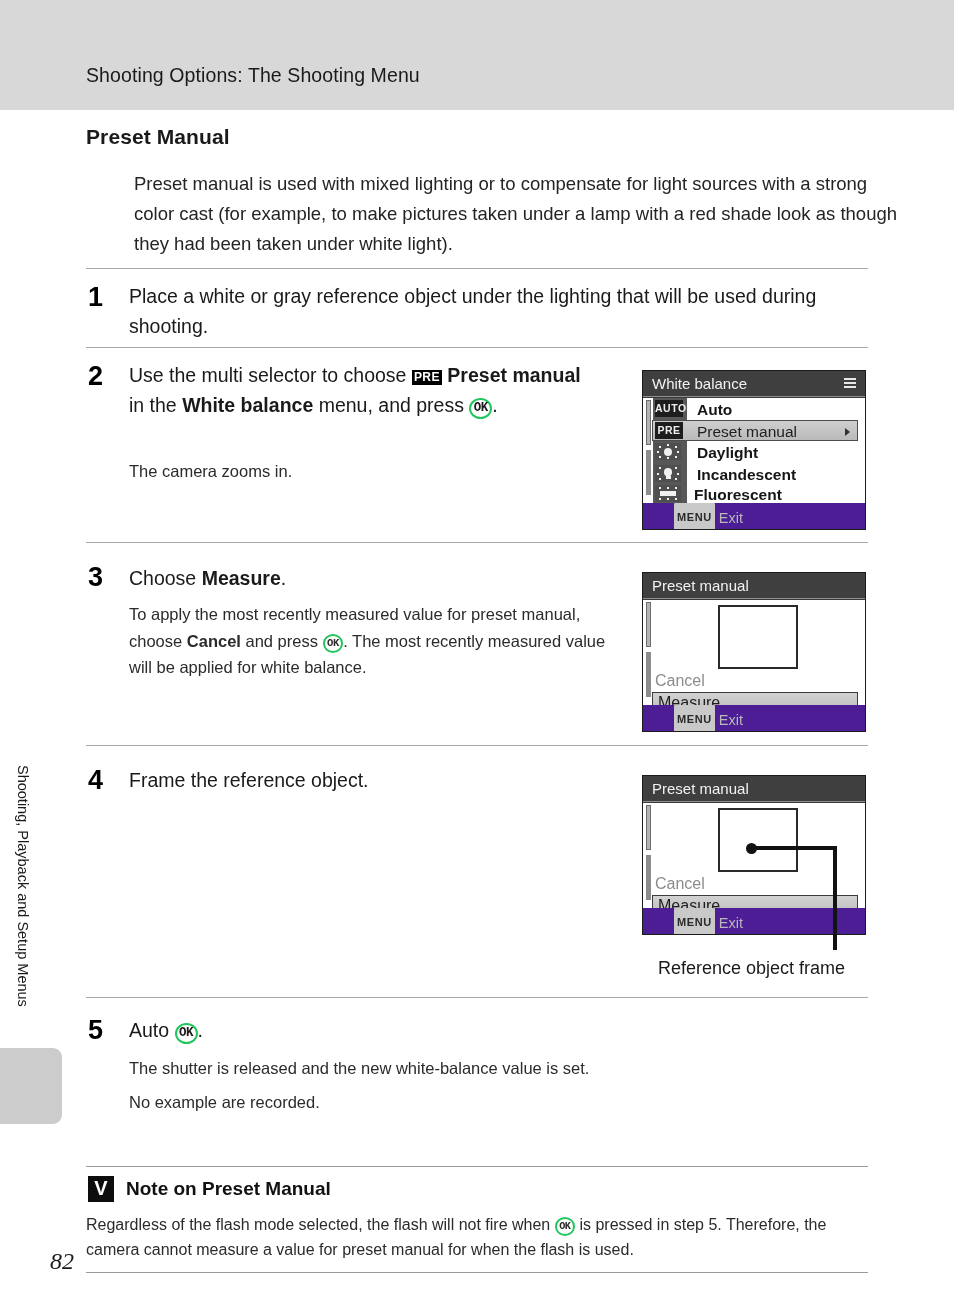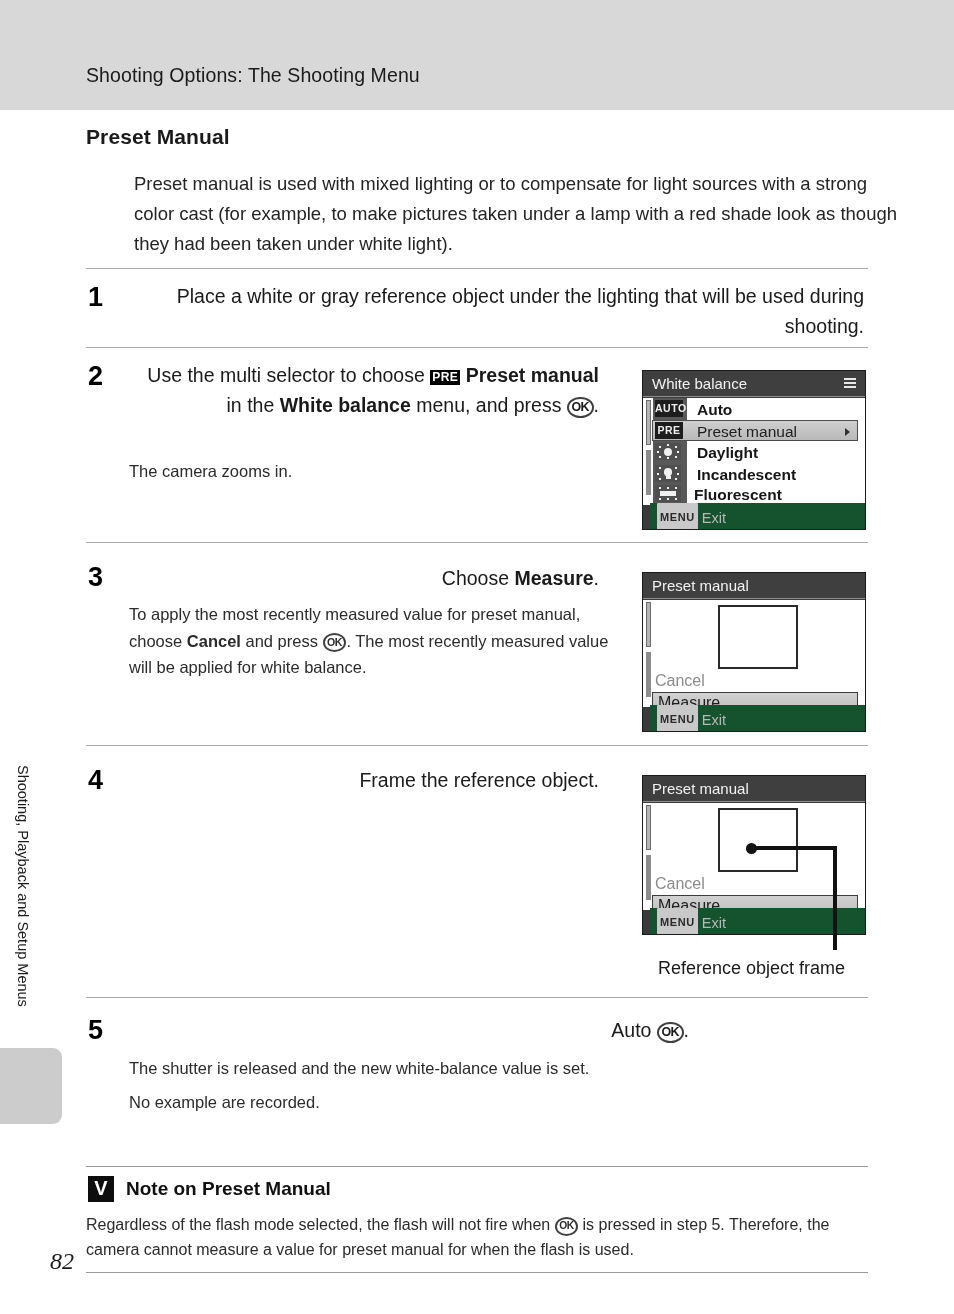"Place a white or gray" .step-head { text-align: right -> none }
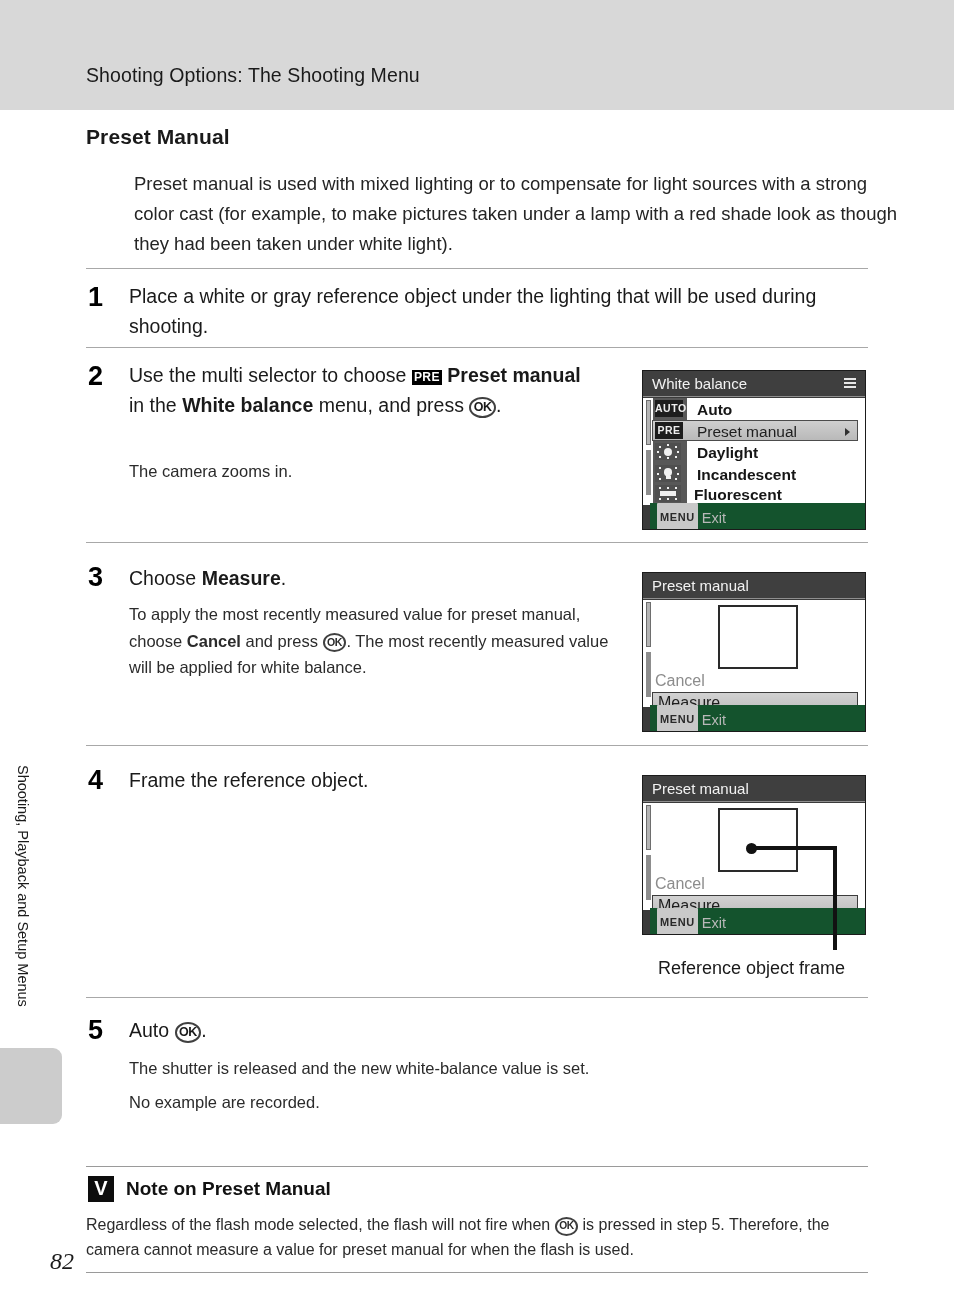"OK" .ok-glyph { border: 2px solid #404040 -> 2px solid #22c55e; font-family: Liberation Sans, sans-serif -> Liberation Mono, monospace }
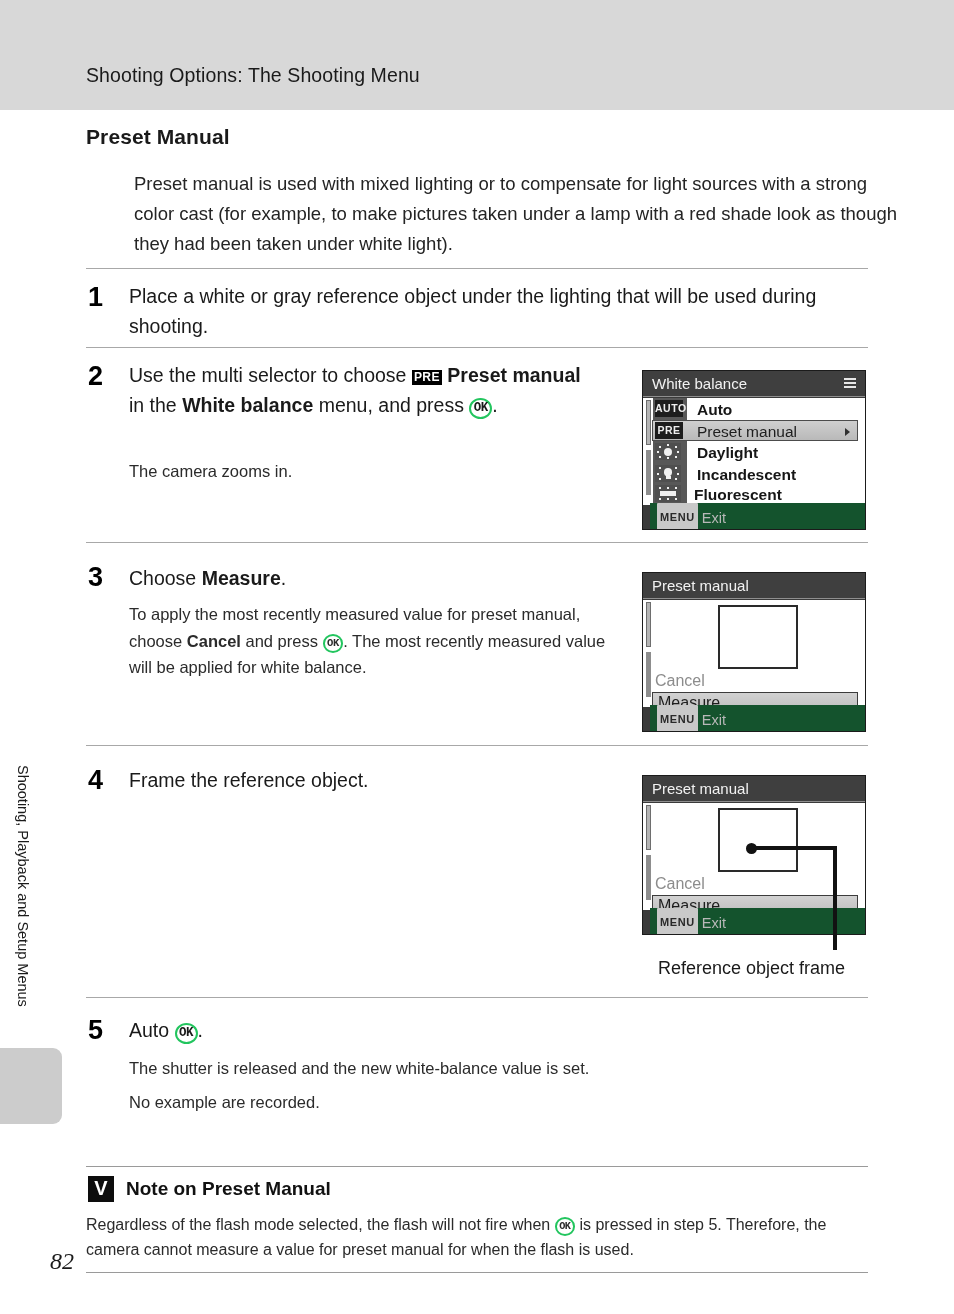"MENU Exit" .lcd-footer { background: #14532d -> #4c1d95; left: 7px -> 0; padding-left: none -> 24px }
